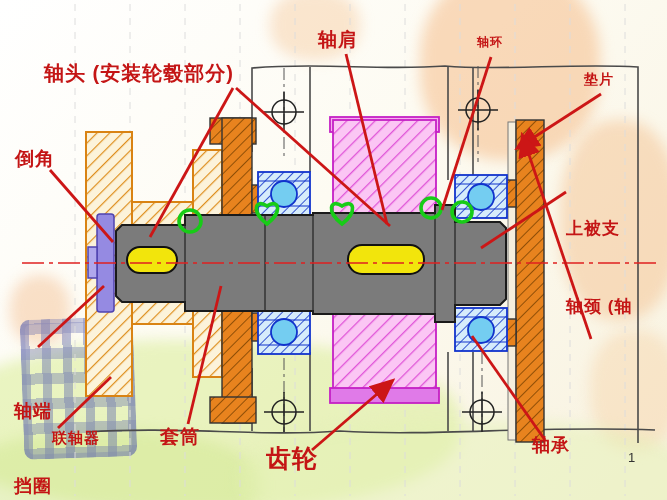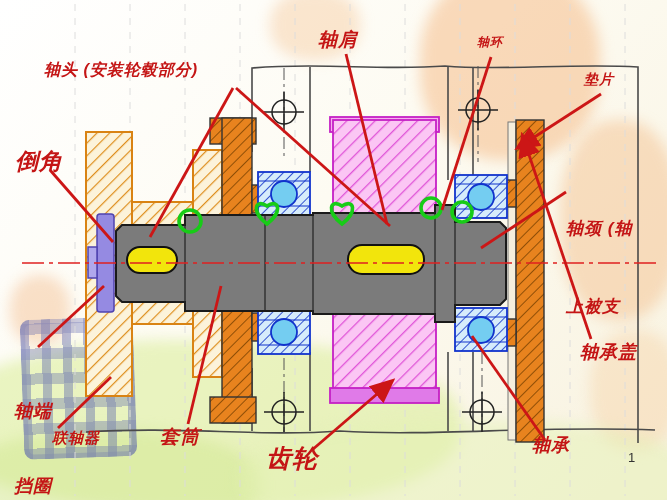"轴肩" .lbl { font-style: italic -> none }
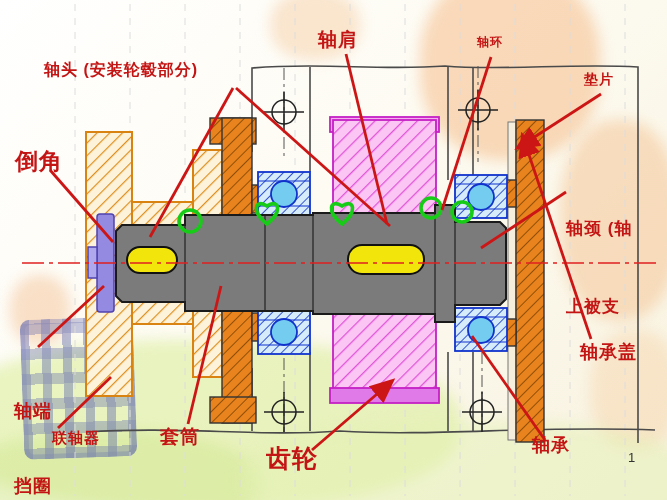"轴头 (安装轮毂部分)" div.lbl { font-size: 16px -> 20px }
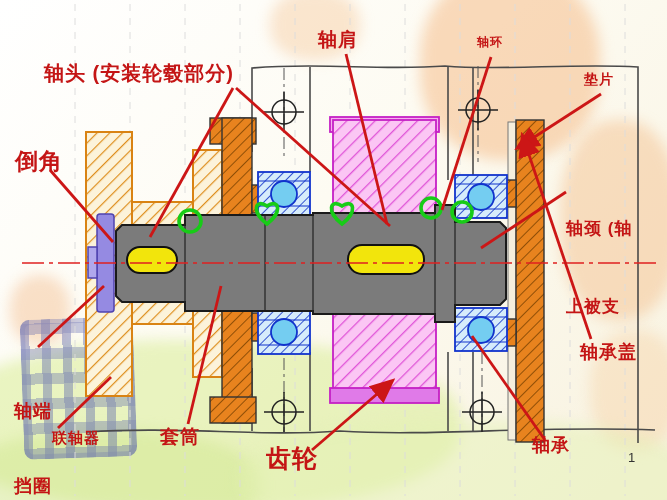"倒角" div.lbl { font-size: 23px -> 19px }
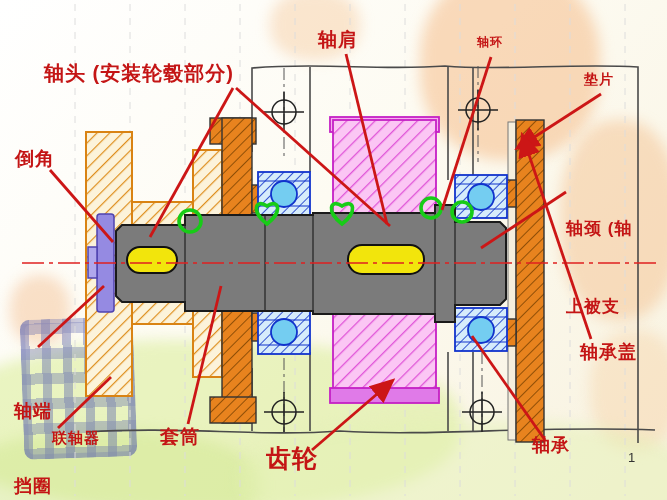"轴颈 (轴" div { order: before "上被支" -> after "上被支" }
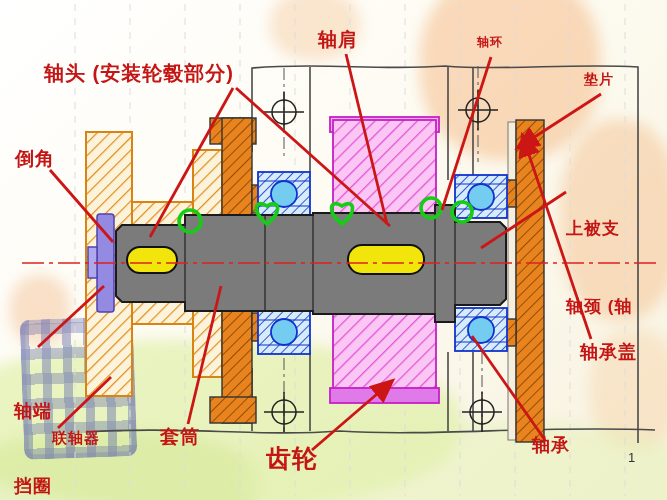"轴承盖" div.lbl { html: <div>轴承盖</div> -> none }
